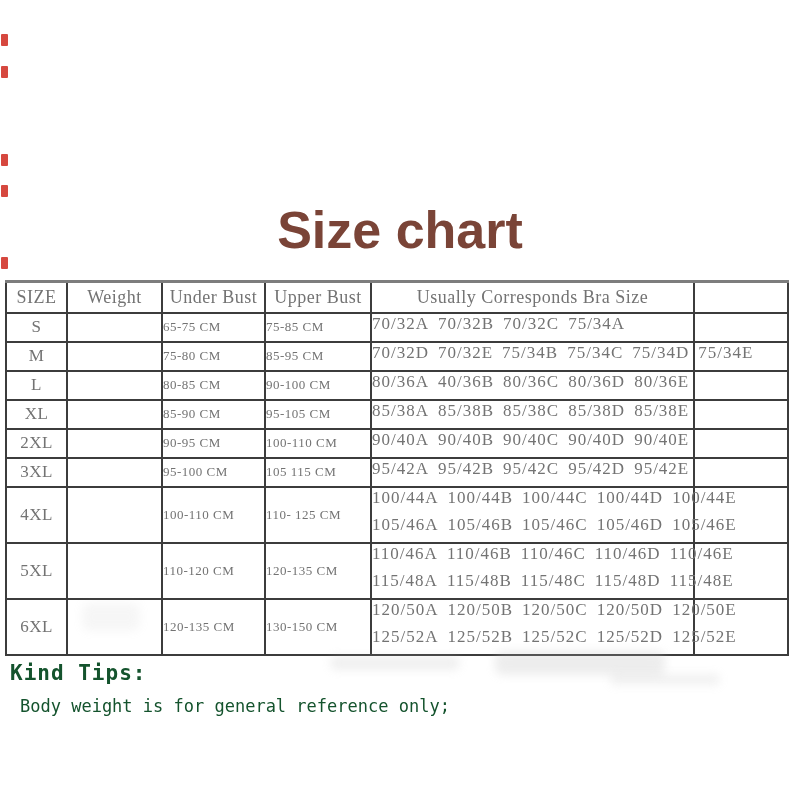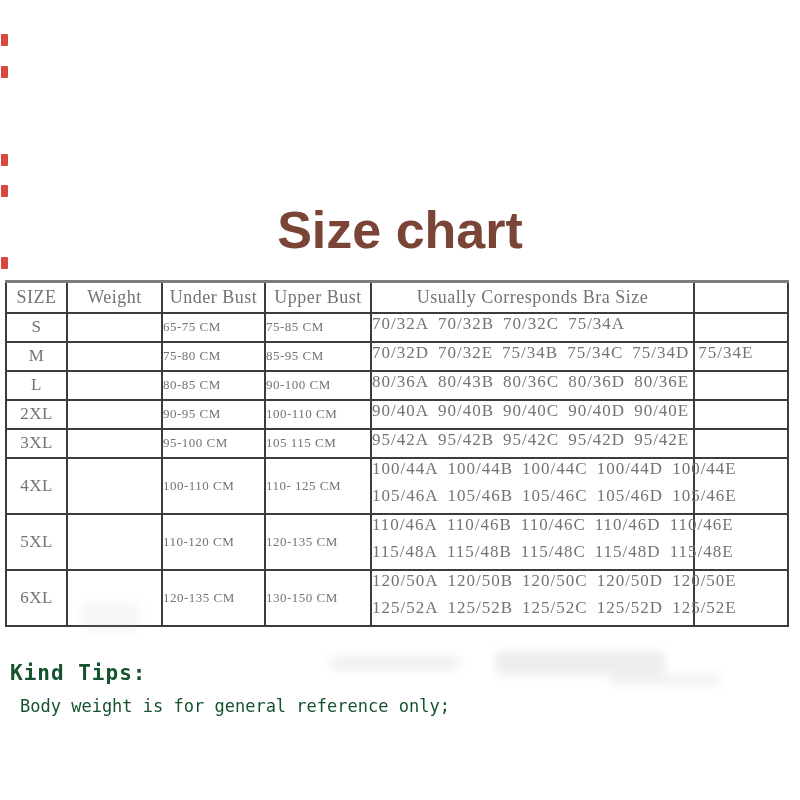"80/43B" span { text: 80/43B -> 40/36B }
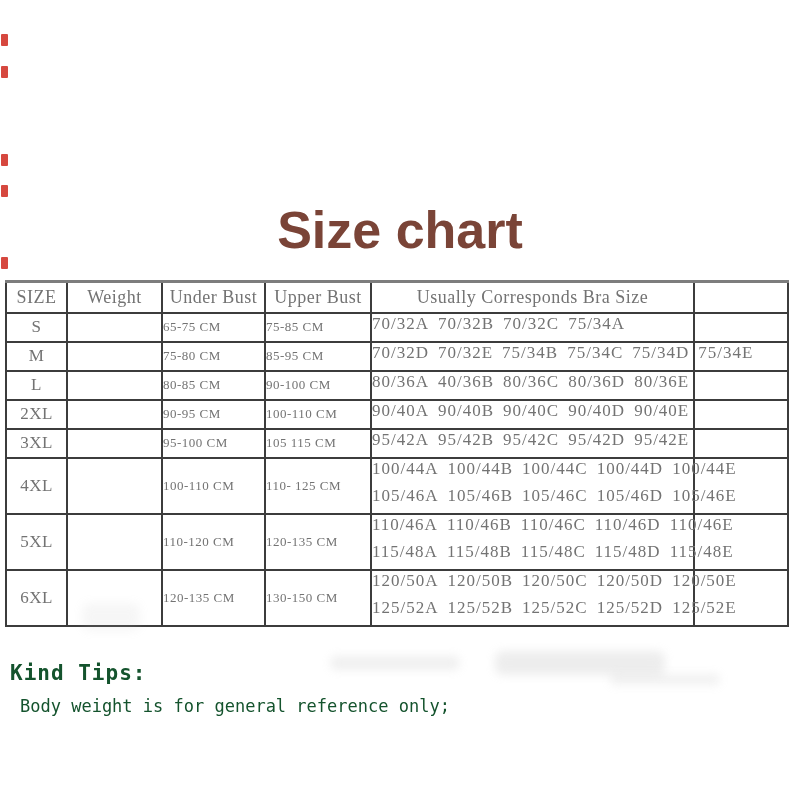"XL" tr { html: none -> <tr> <td>XL</td> <td></td> <td>85-90 CM</td> <td>95-105 CM</td> <td> <div> <span>85/38A</span> <span>85/38B</span> <span>85/38C</span> <span>85/38D</span> <span>85/38E</span> </div> </td> <td></td> </tr> }
